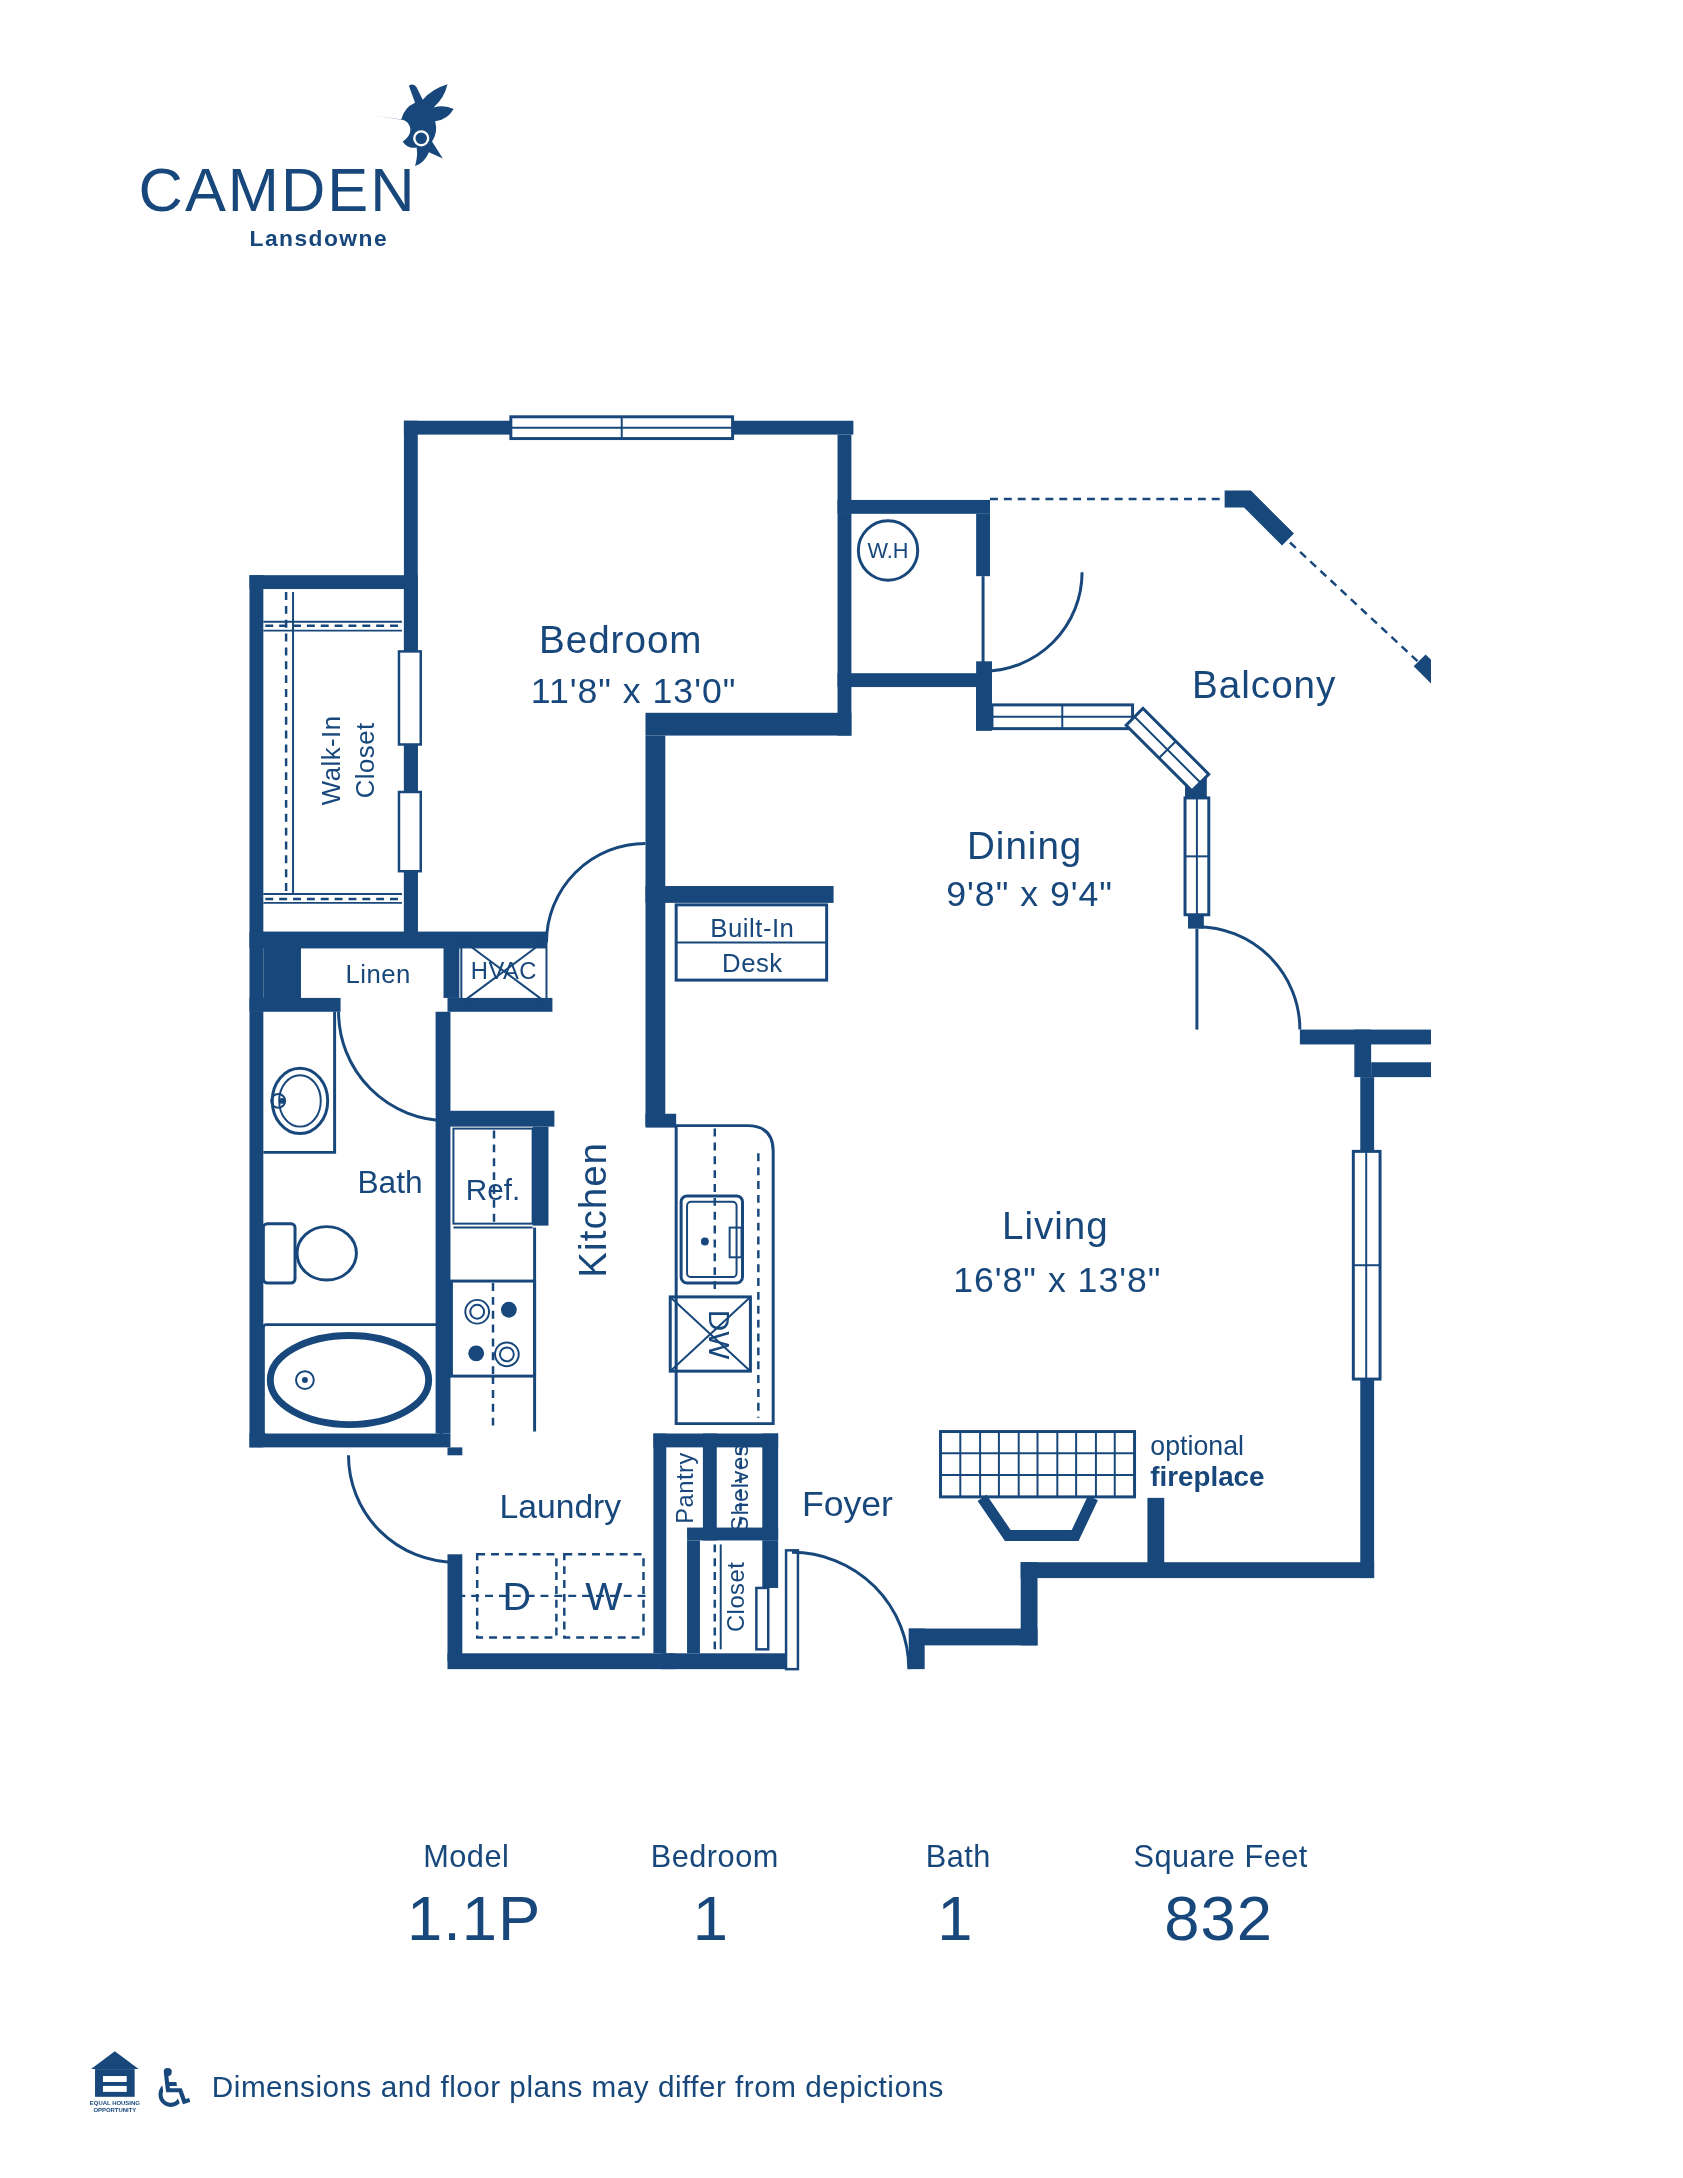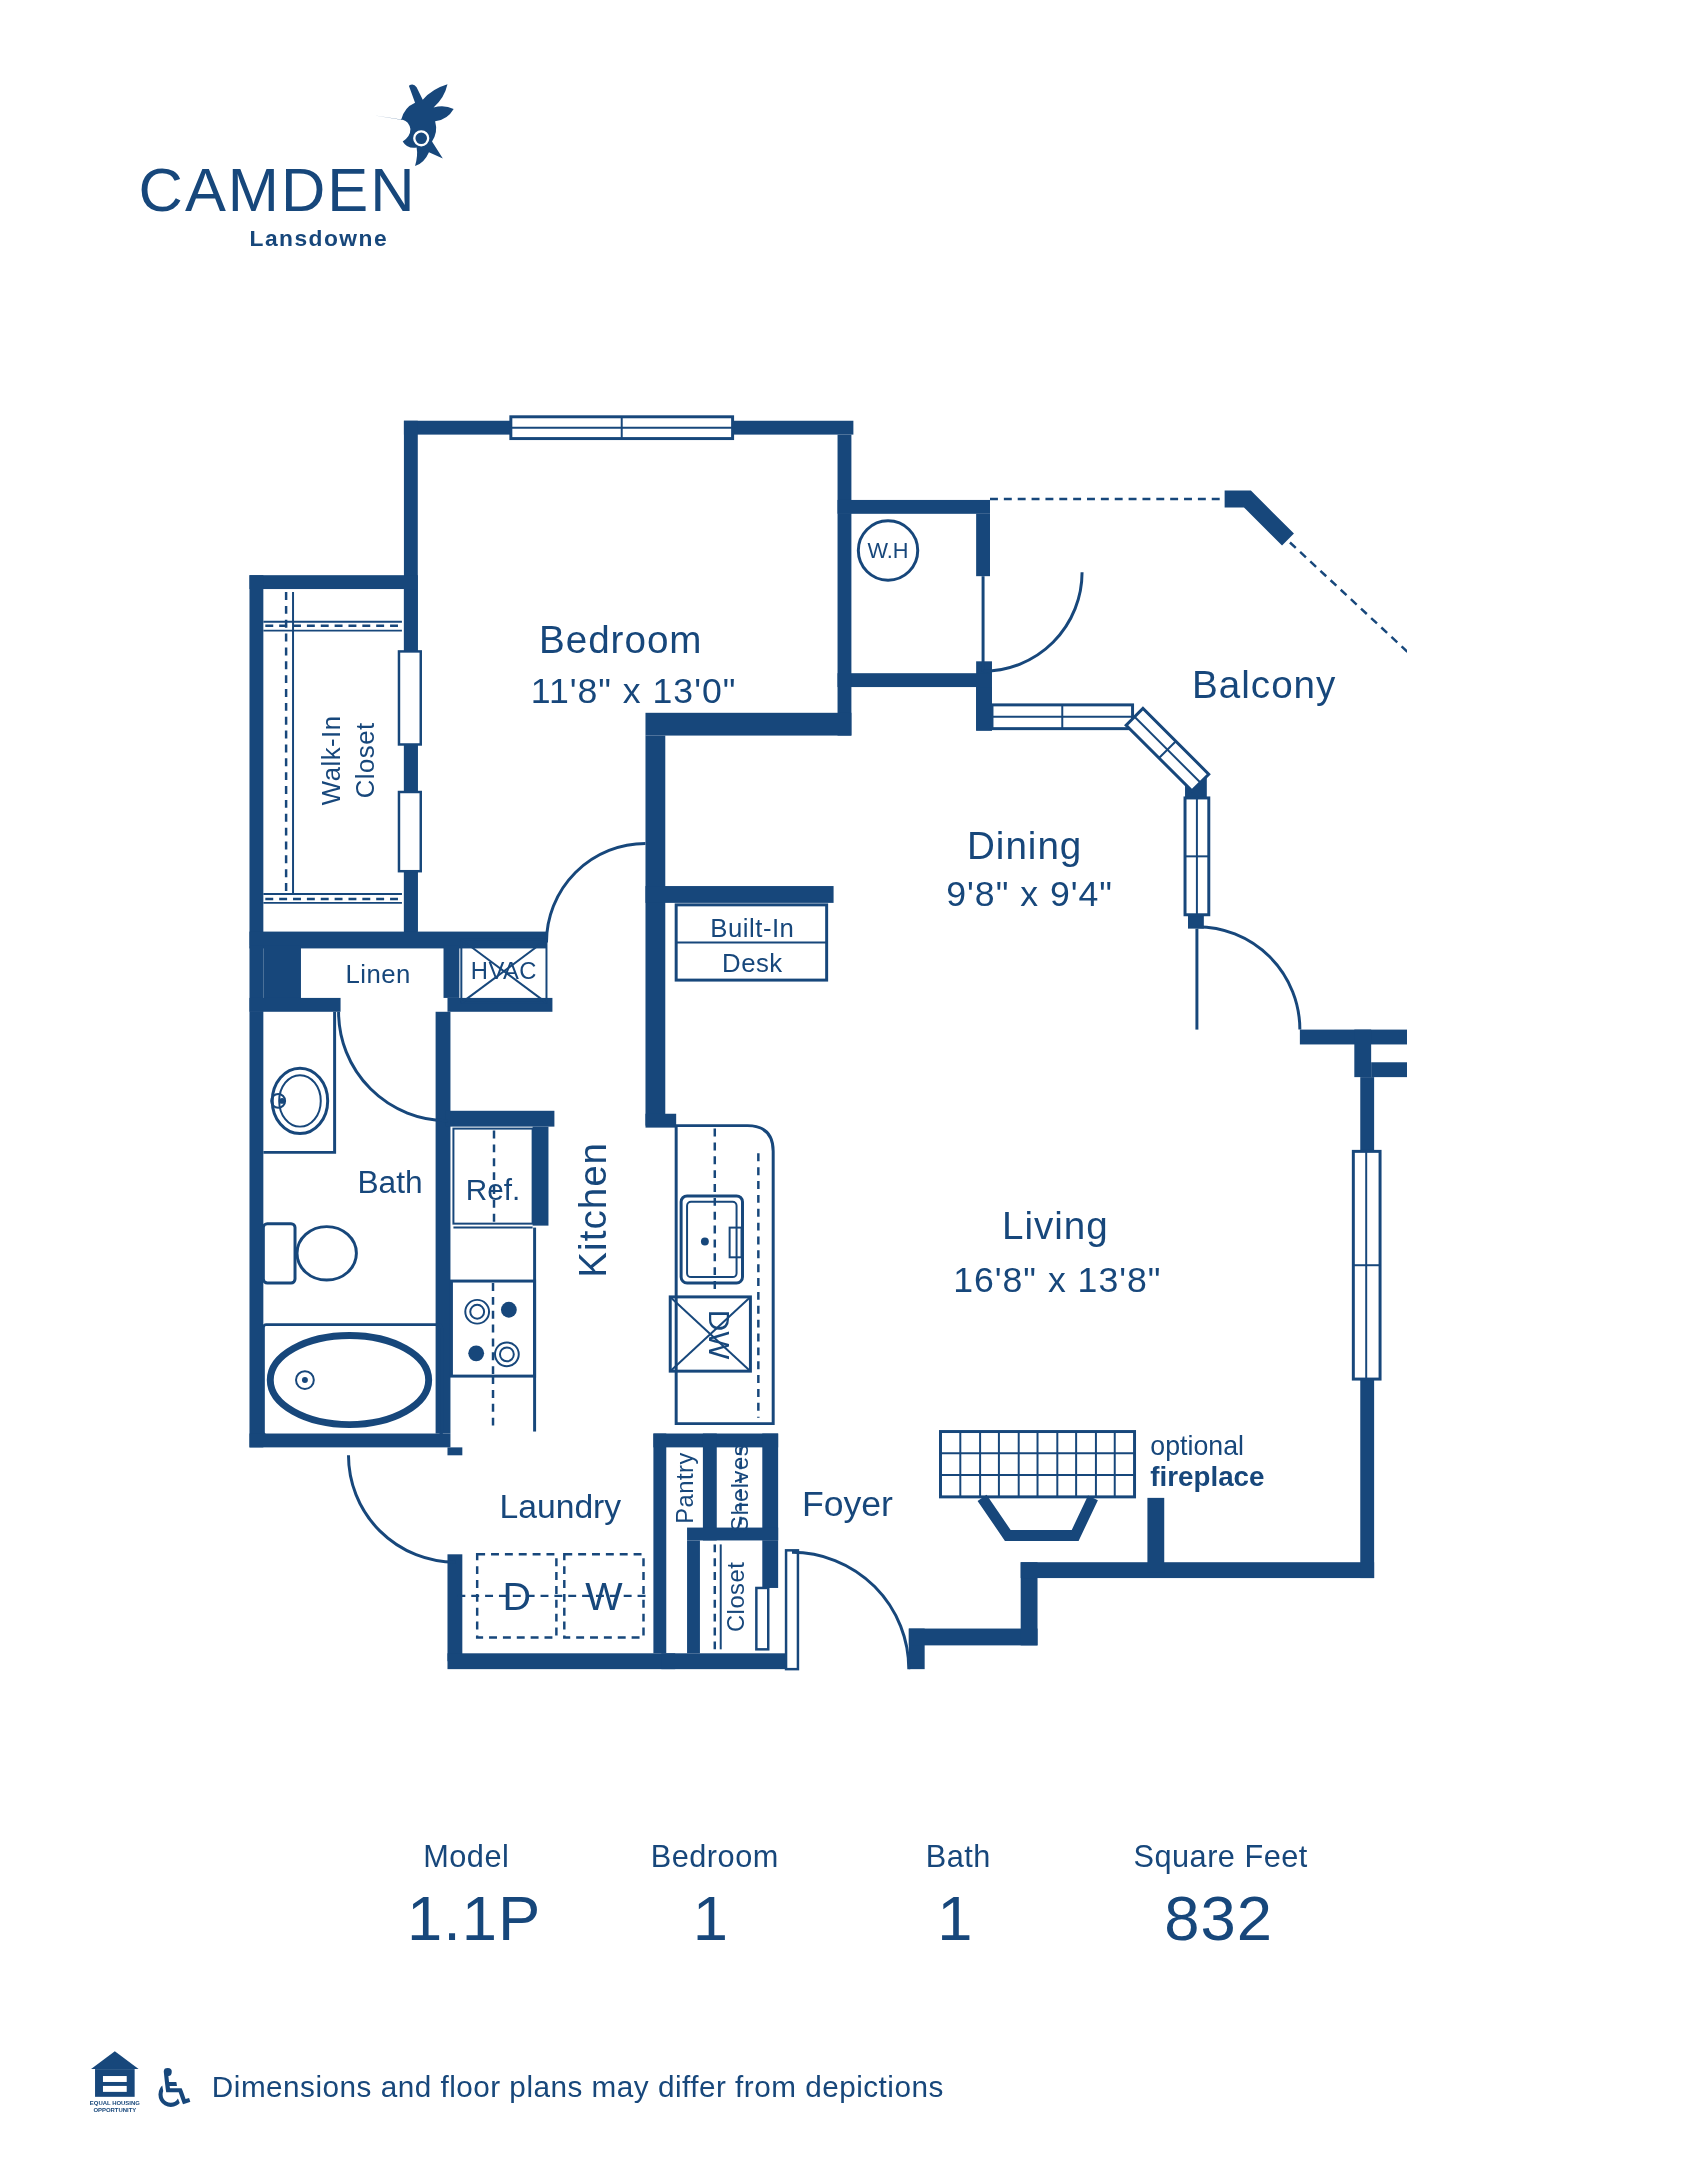"CAMDEN" .page { padding-left: none -> 24px }
